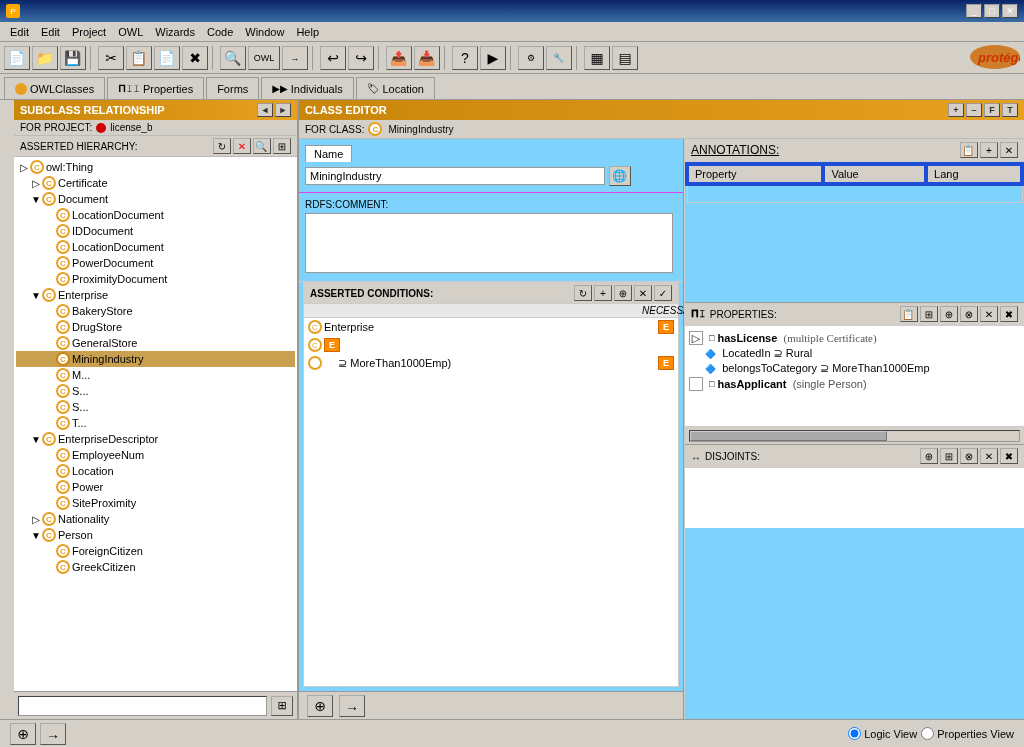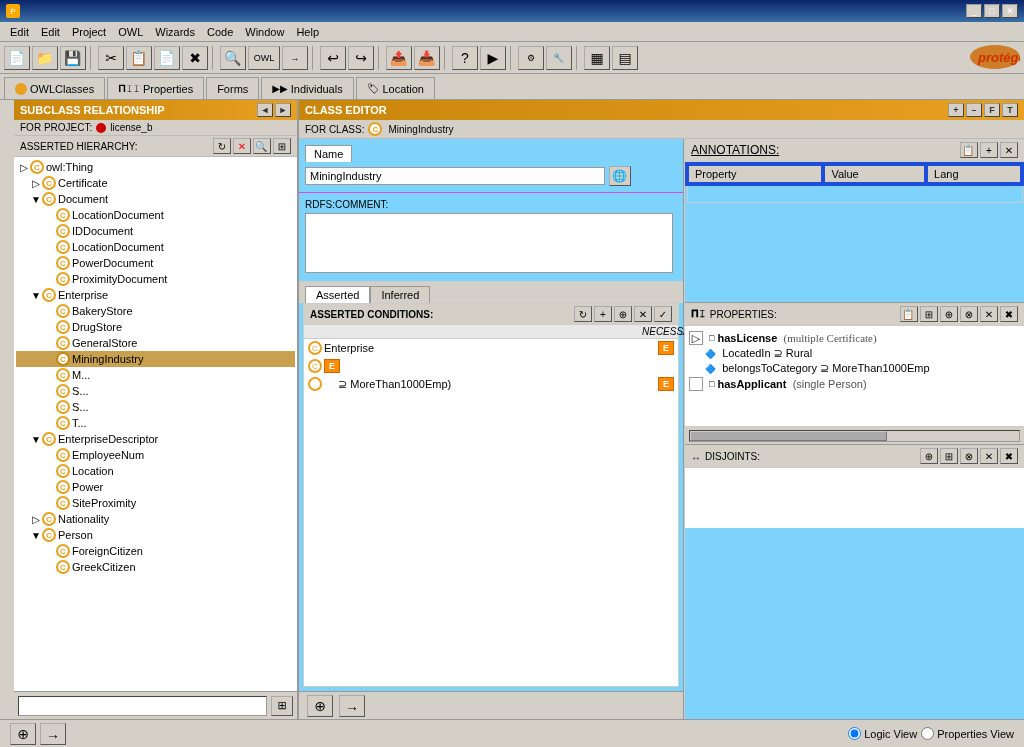"Asserted" div.asserted-tabs { html: <div> <div>Asserted</div> <div>Inferred</div> </div> -> none }
